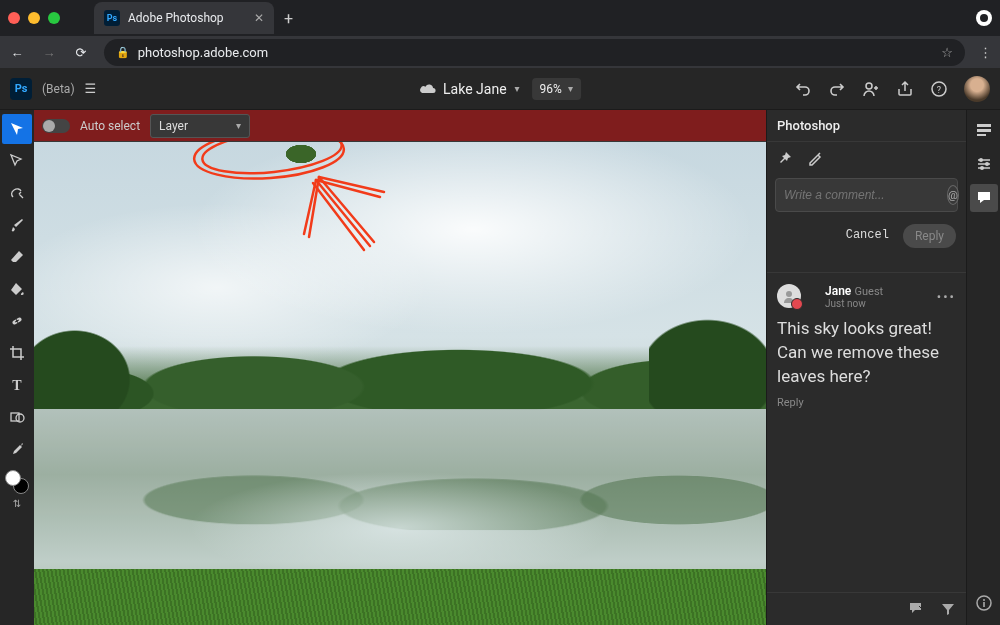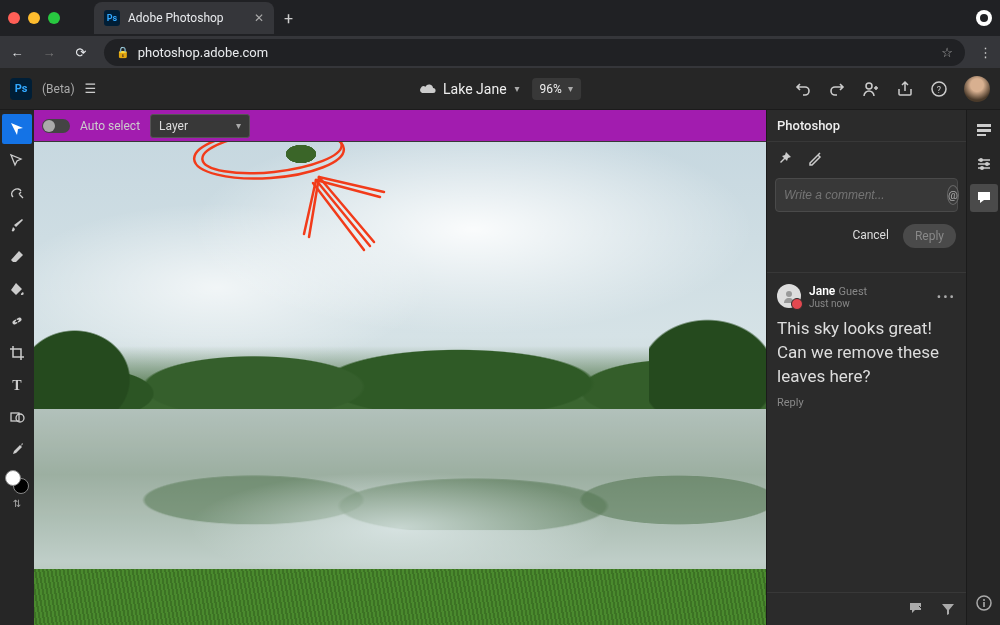"Auto select" .center { background: #a21caf -> #7f1d1d }
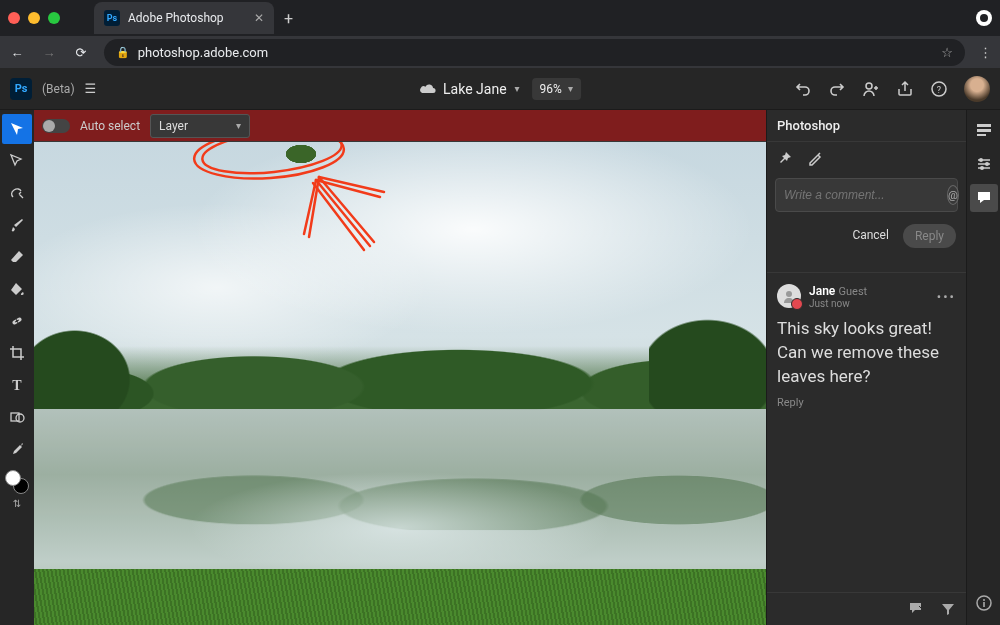"Cancel" .btn-text { font-family: none -> Liberation Mono, monospace }
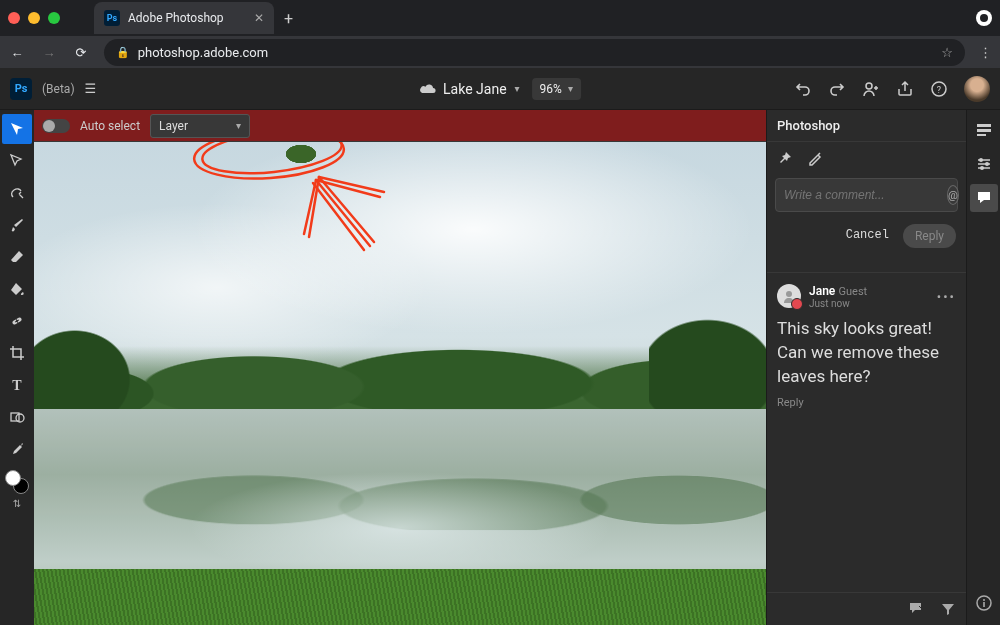"Jane Guest" .ci-head { gap: 8px -> 24px }
